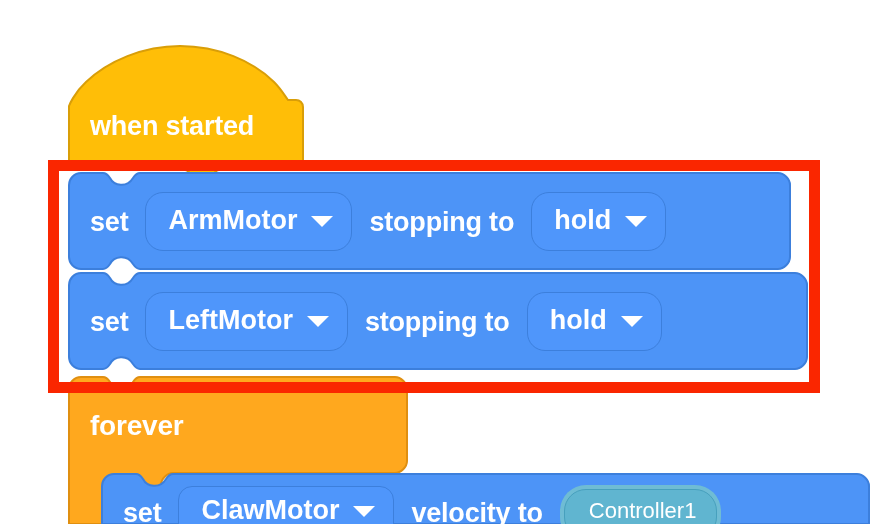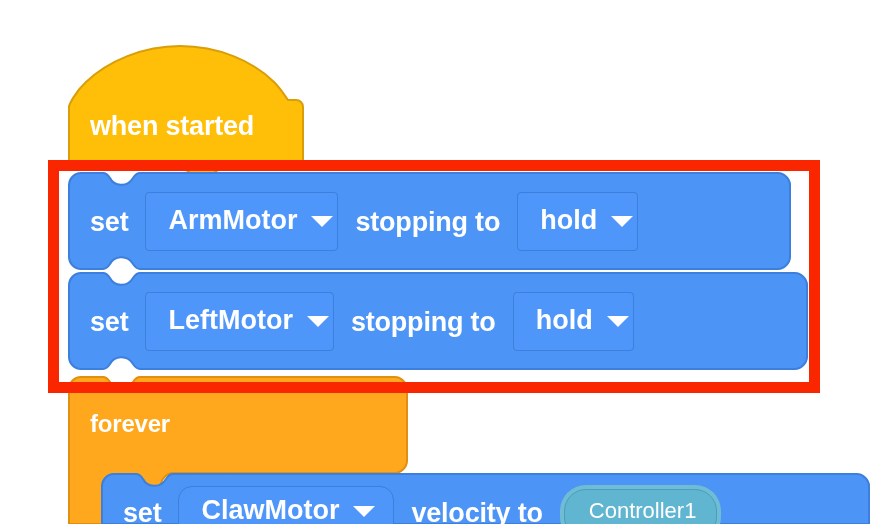"ArmMotor" .dropdown { border-radius: 4px -> 18px; padding: 14px 4px 16px 22px -> 14px 18px 16px 22px }
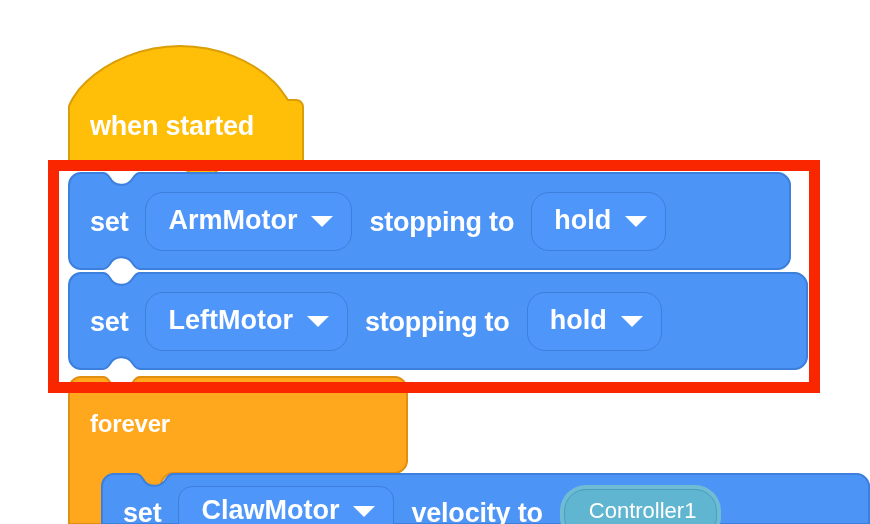"forever" .blk-label.big { font-size: 24px -> 28px }
